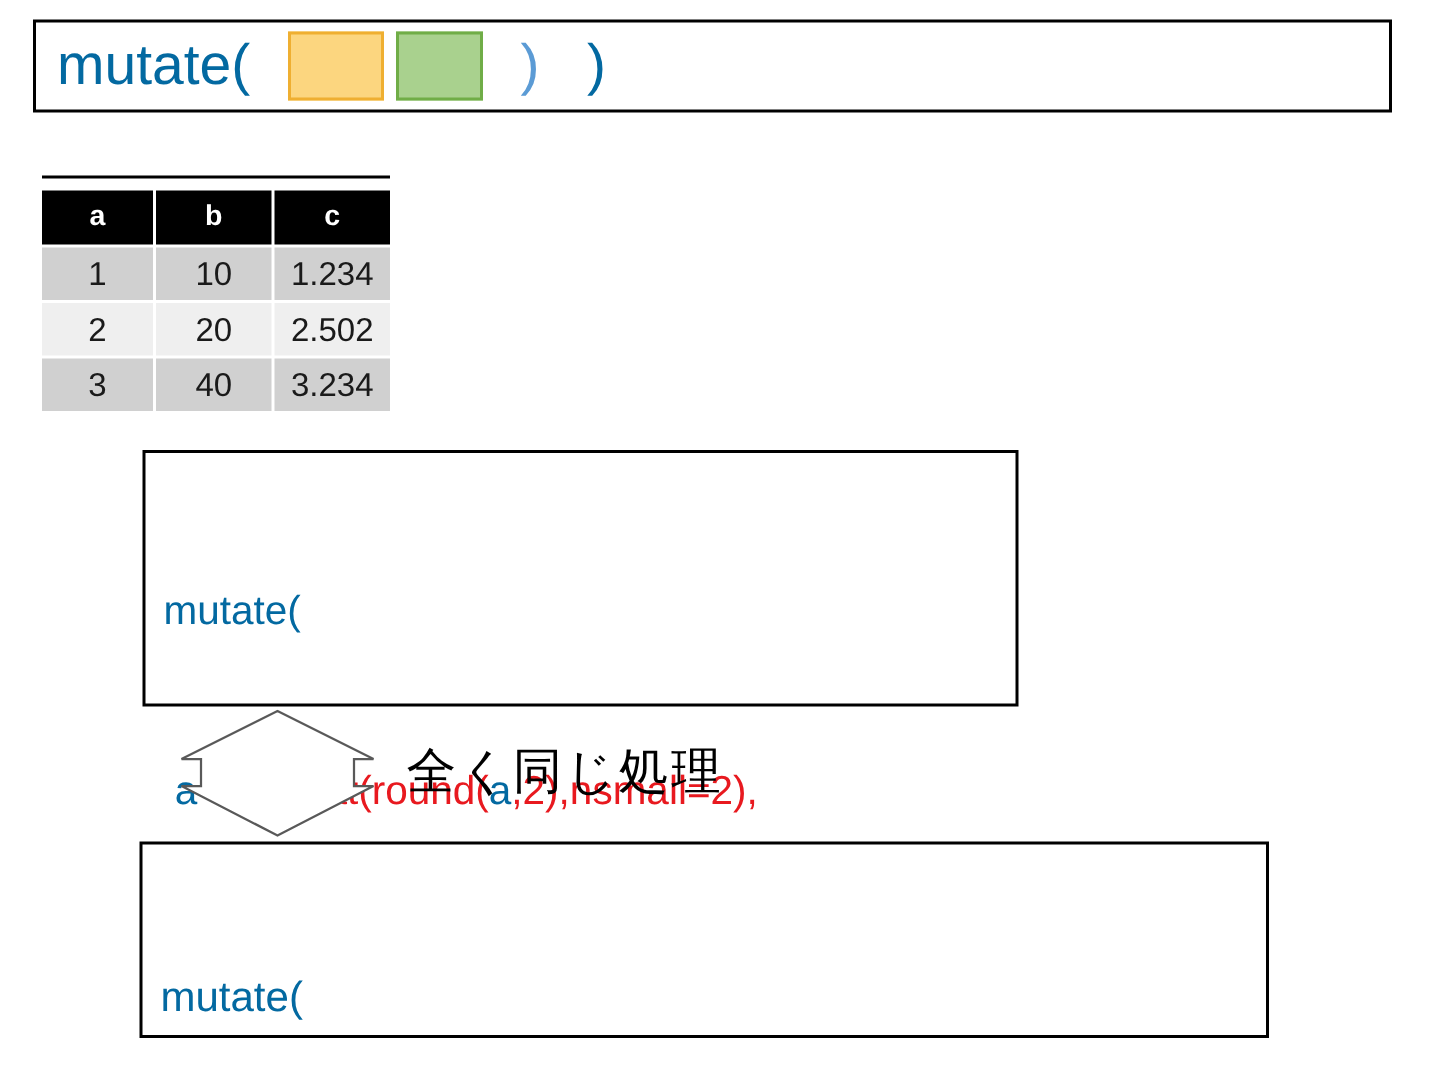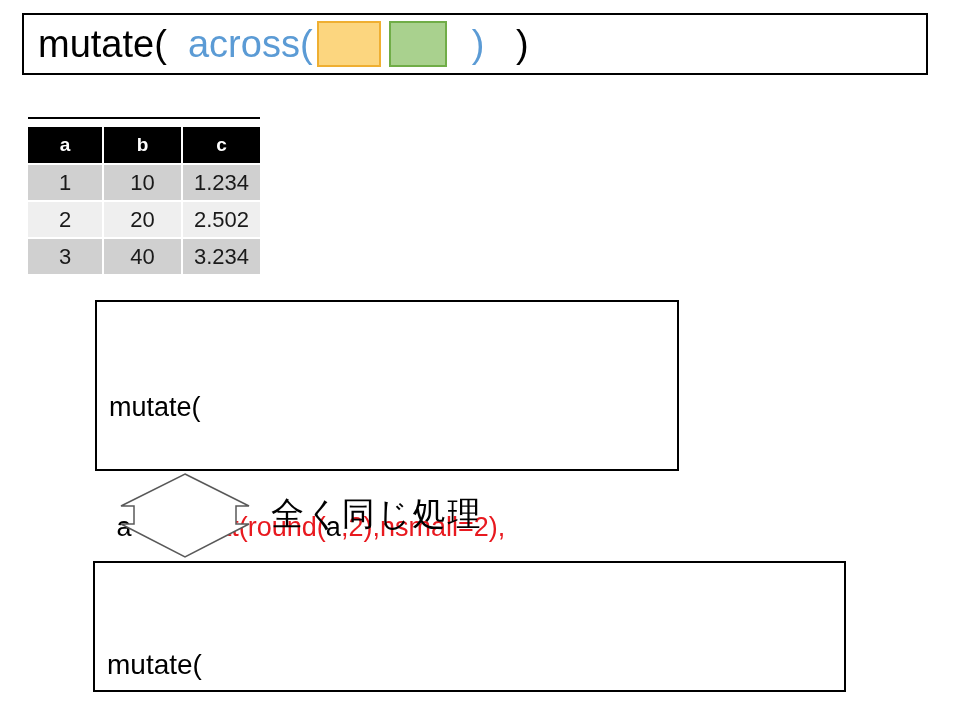"mutate(" .tok-plain { color: #000000 -> #0369a1 }
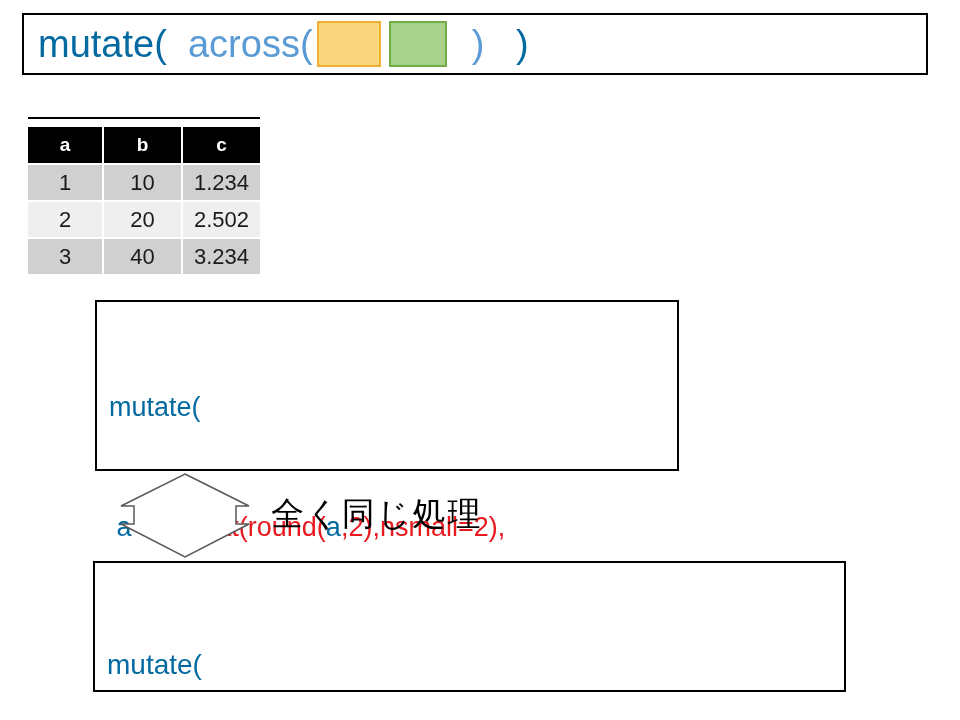"across(" span.tok { html: <span>across(</span> -> none }
